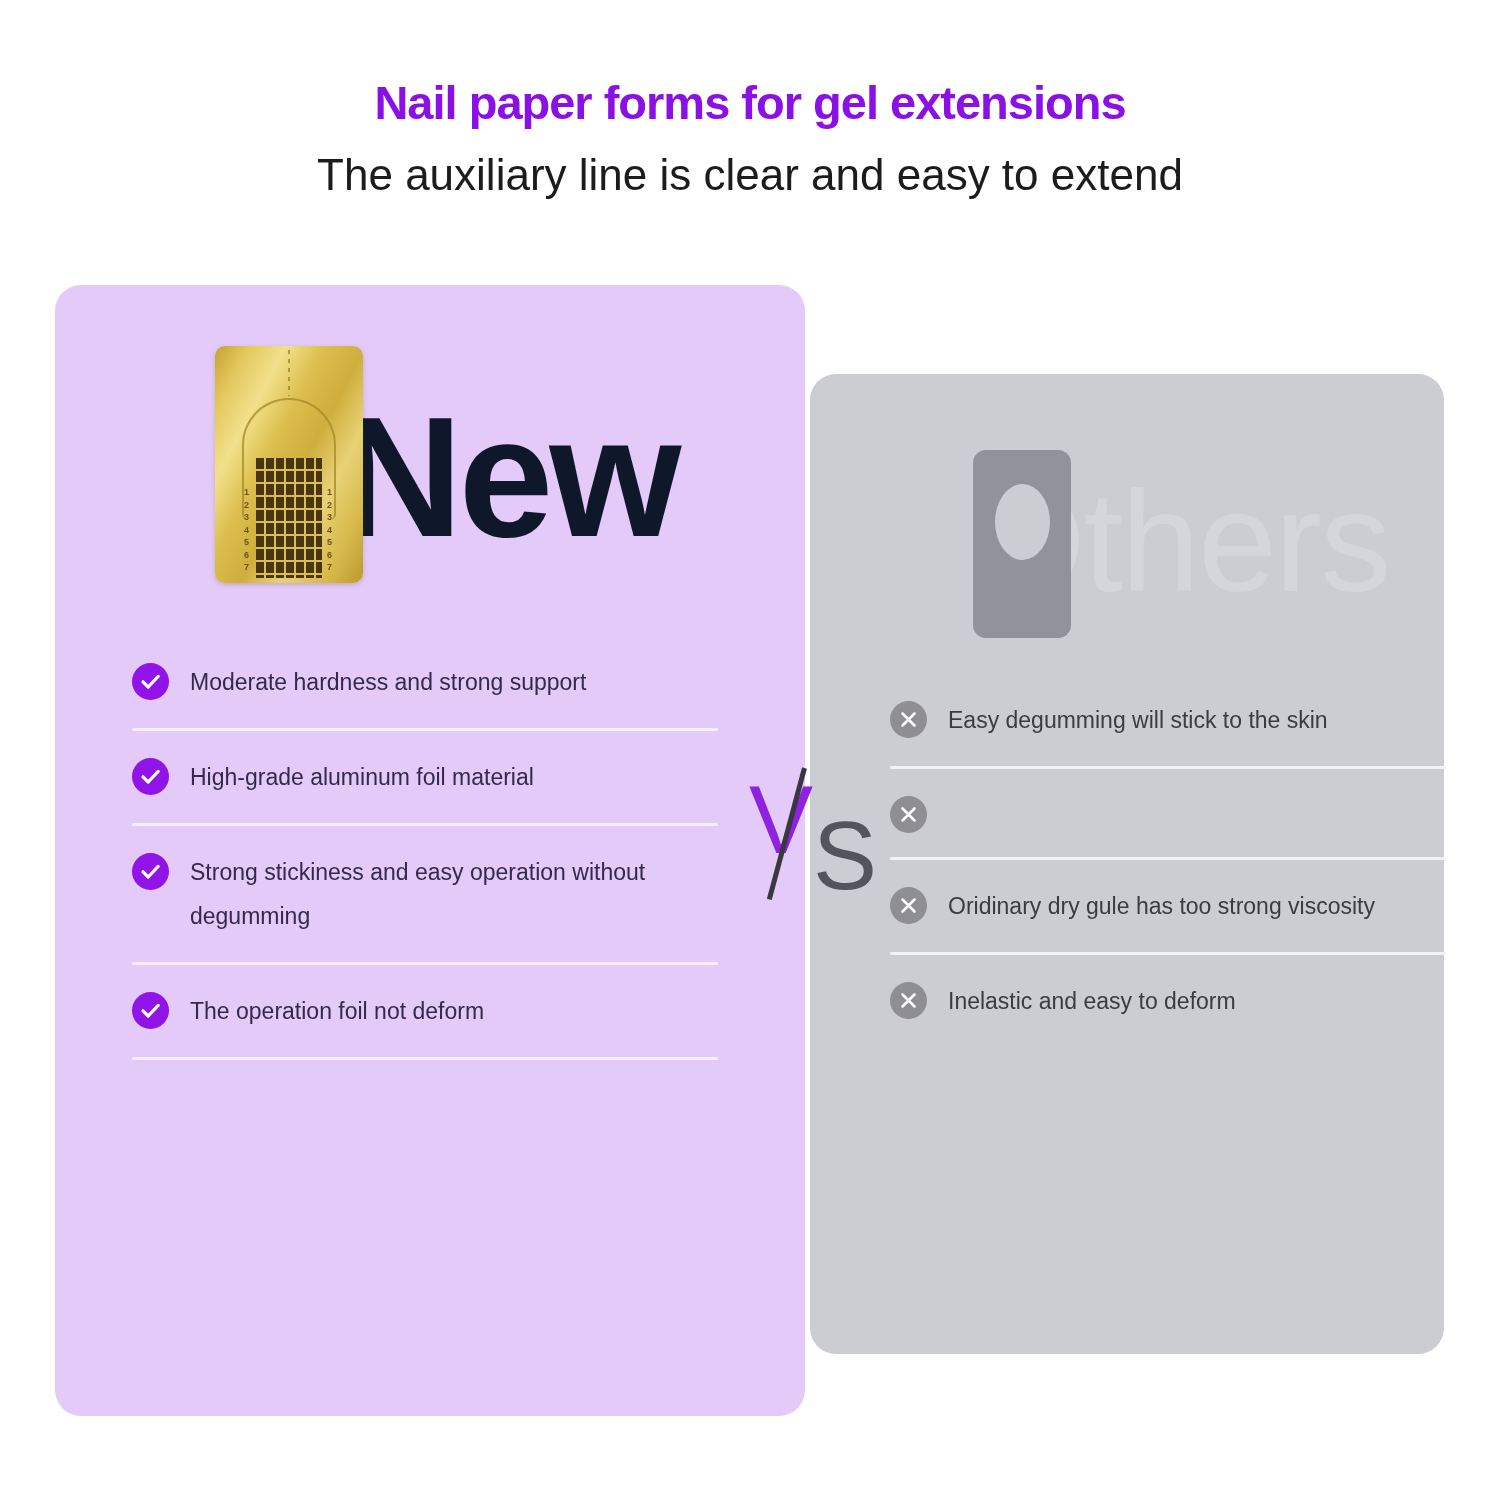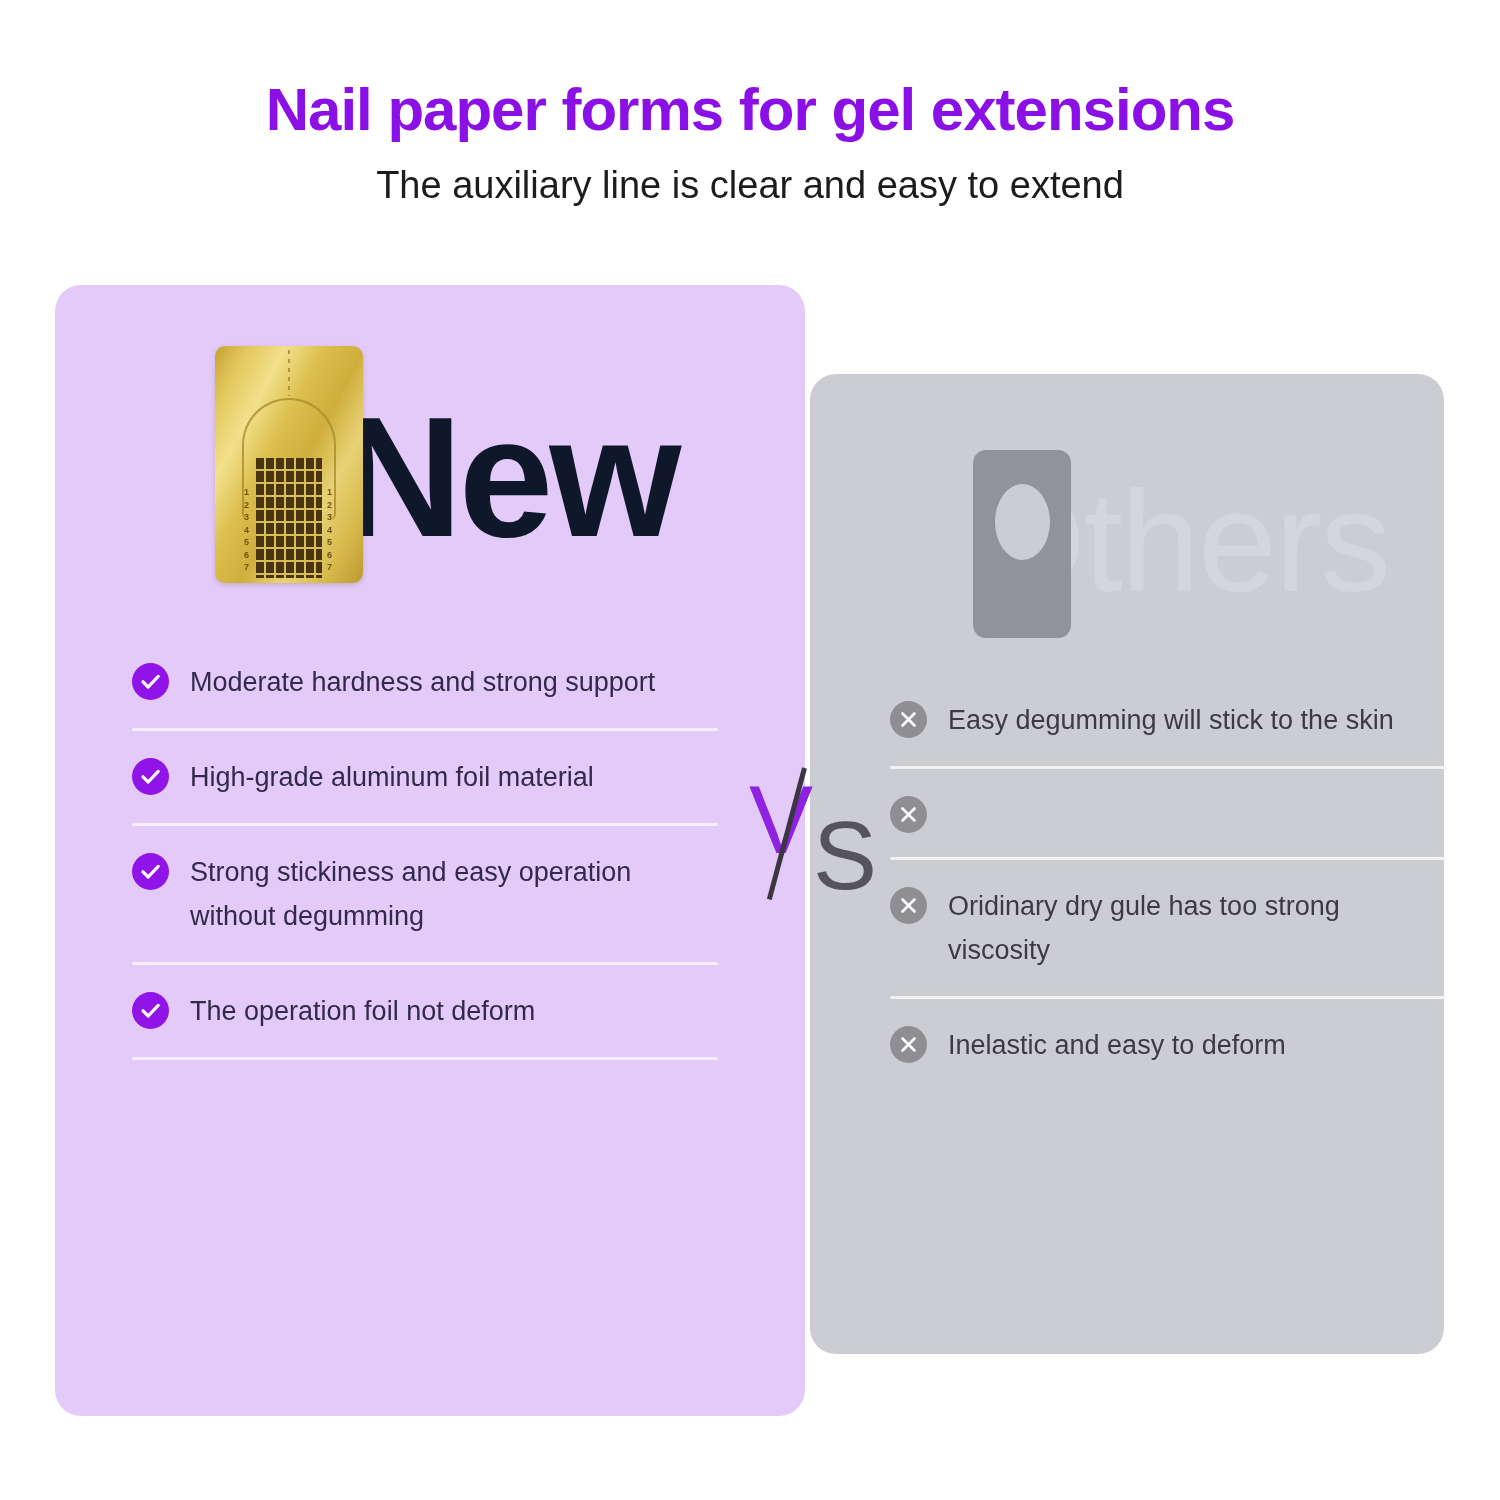"Nail paper forms for gel" .title { font-size: 60px -> 47px }
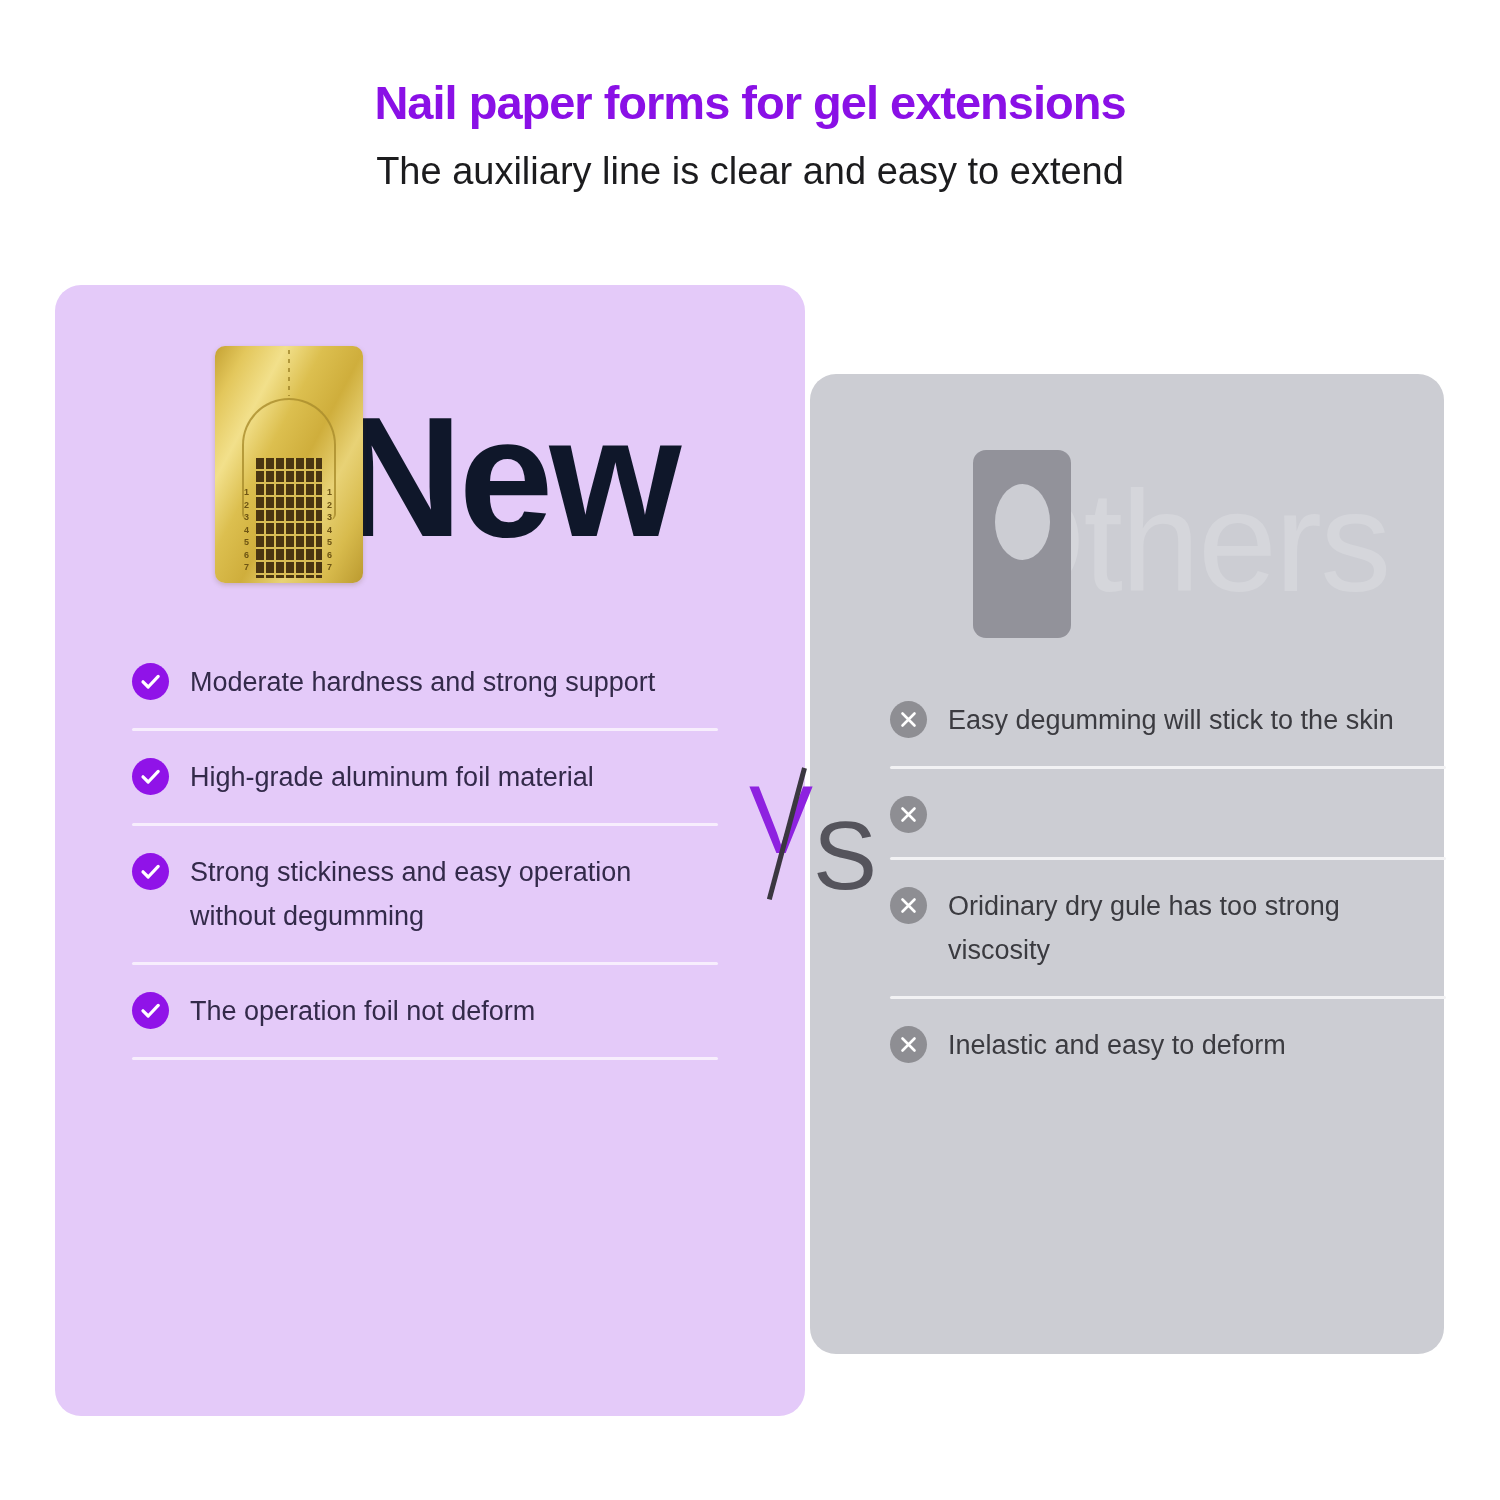"The auxiliary line is clear" .subtitle { font-size: 38px -> 44px }
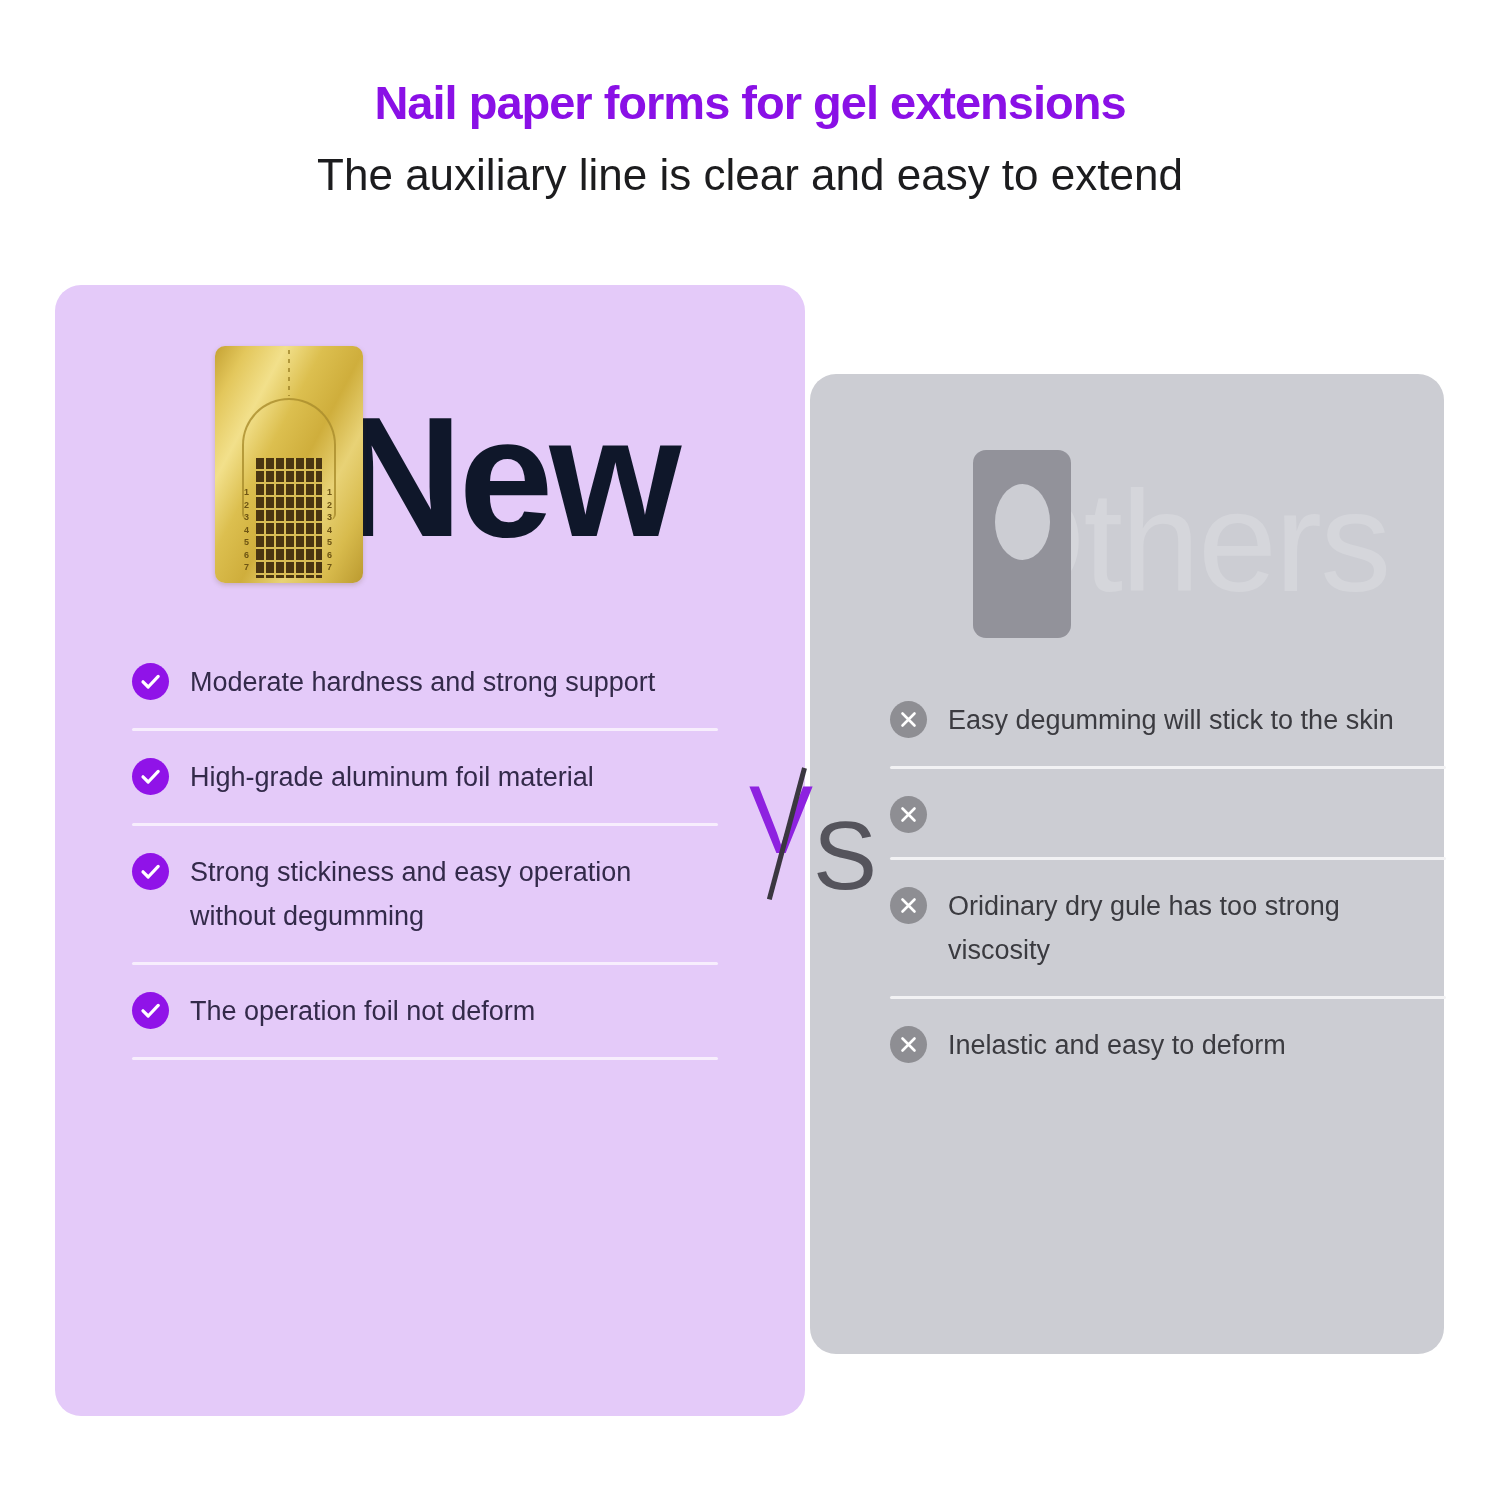"Moderate hardness and strong support" .item-text { font-size: 27px -> 23px }
